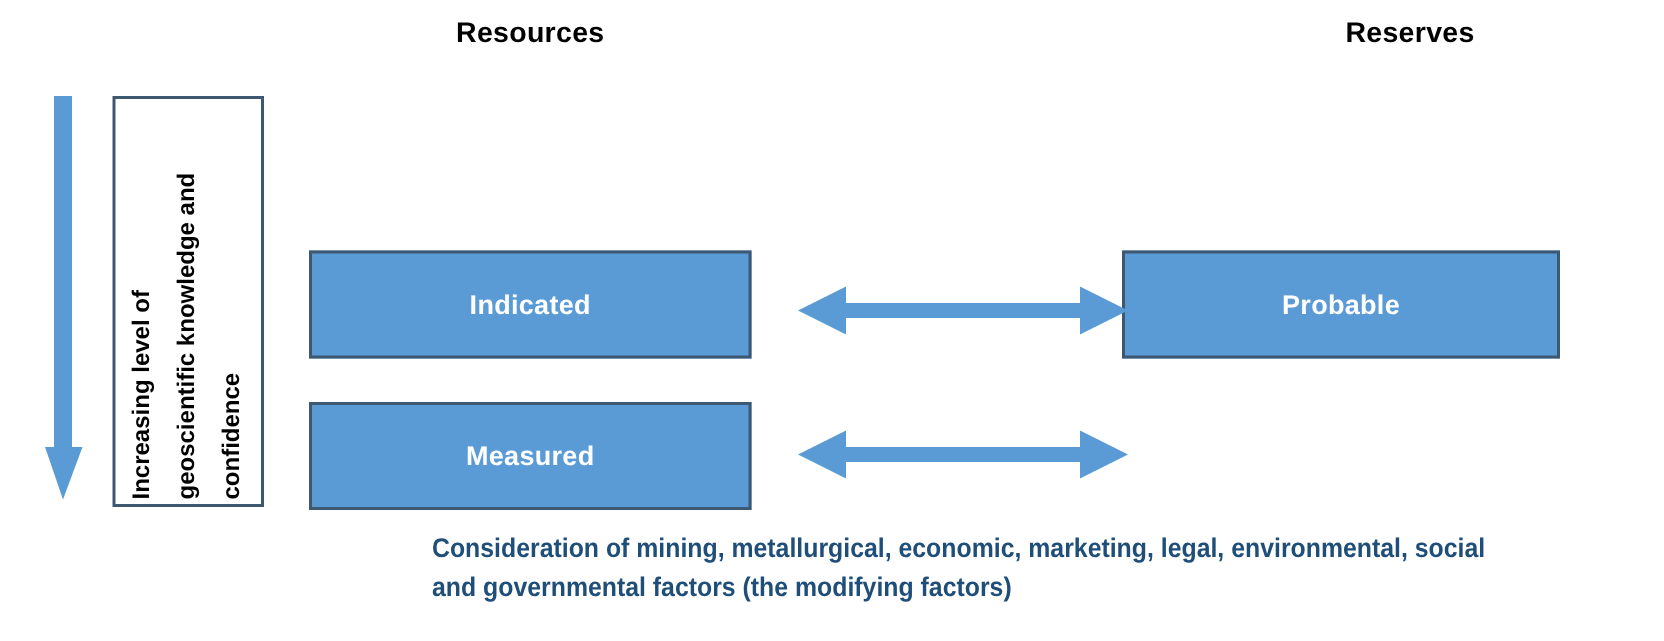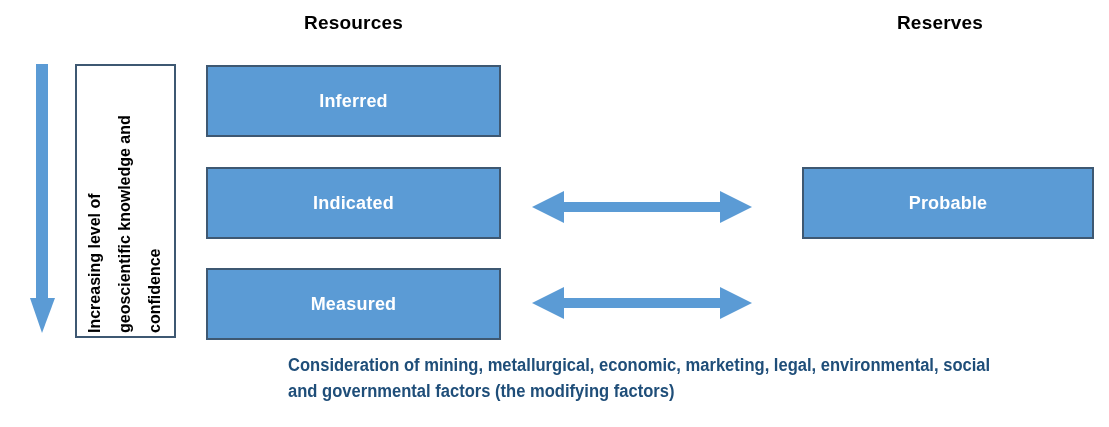"Inferred" div.class-box { html: <div> <span>Inferred</span> </div> -> none }
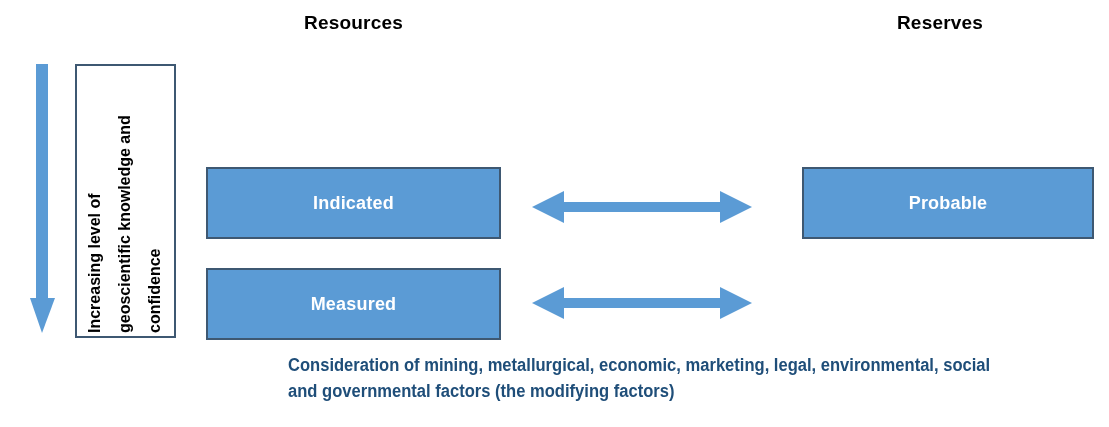"Probable" .rsv { left: 802px -> 748px }
